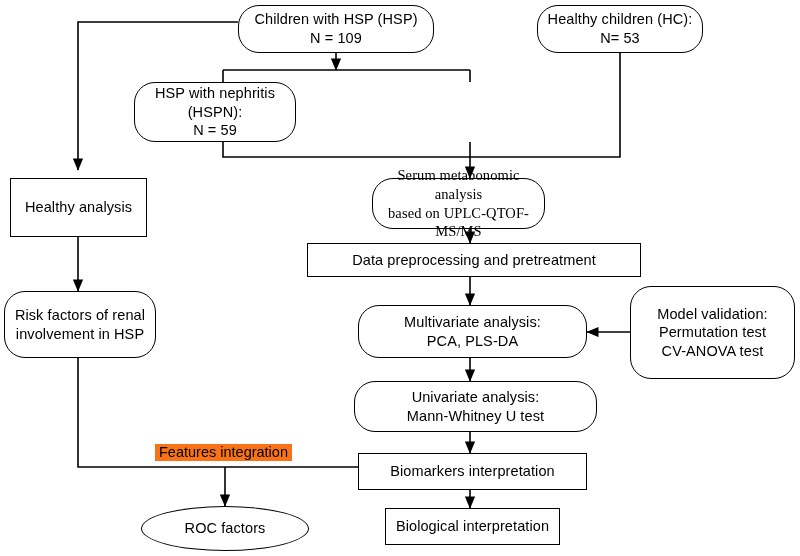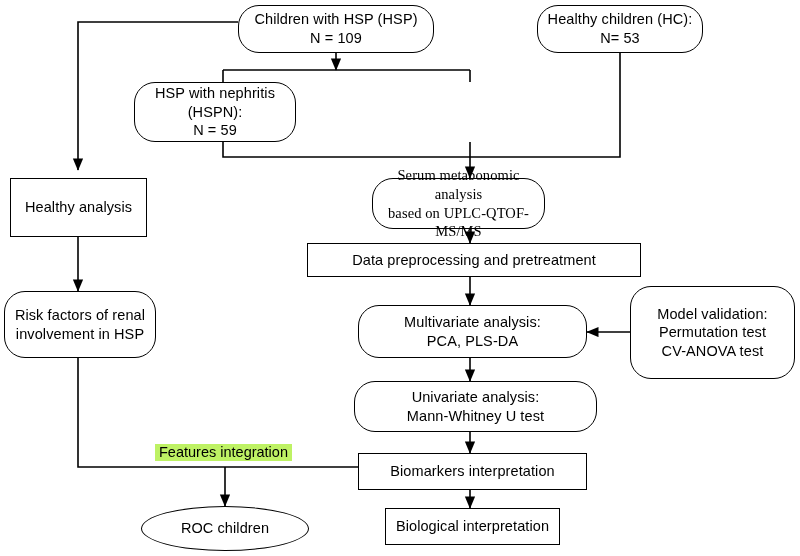"Features integration" .edge-label { background: #bef264 -> #f97316 }
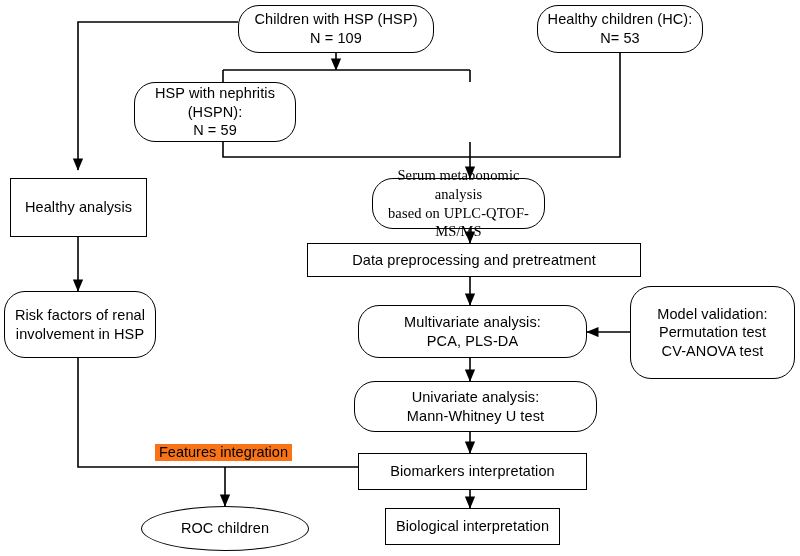"ROC children" div.node { text: children -> factors }
